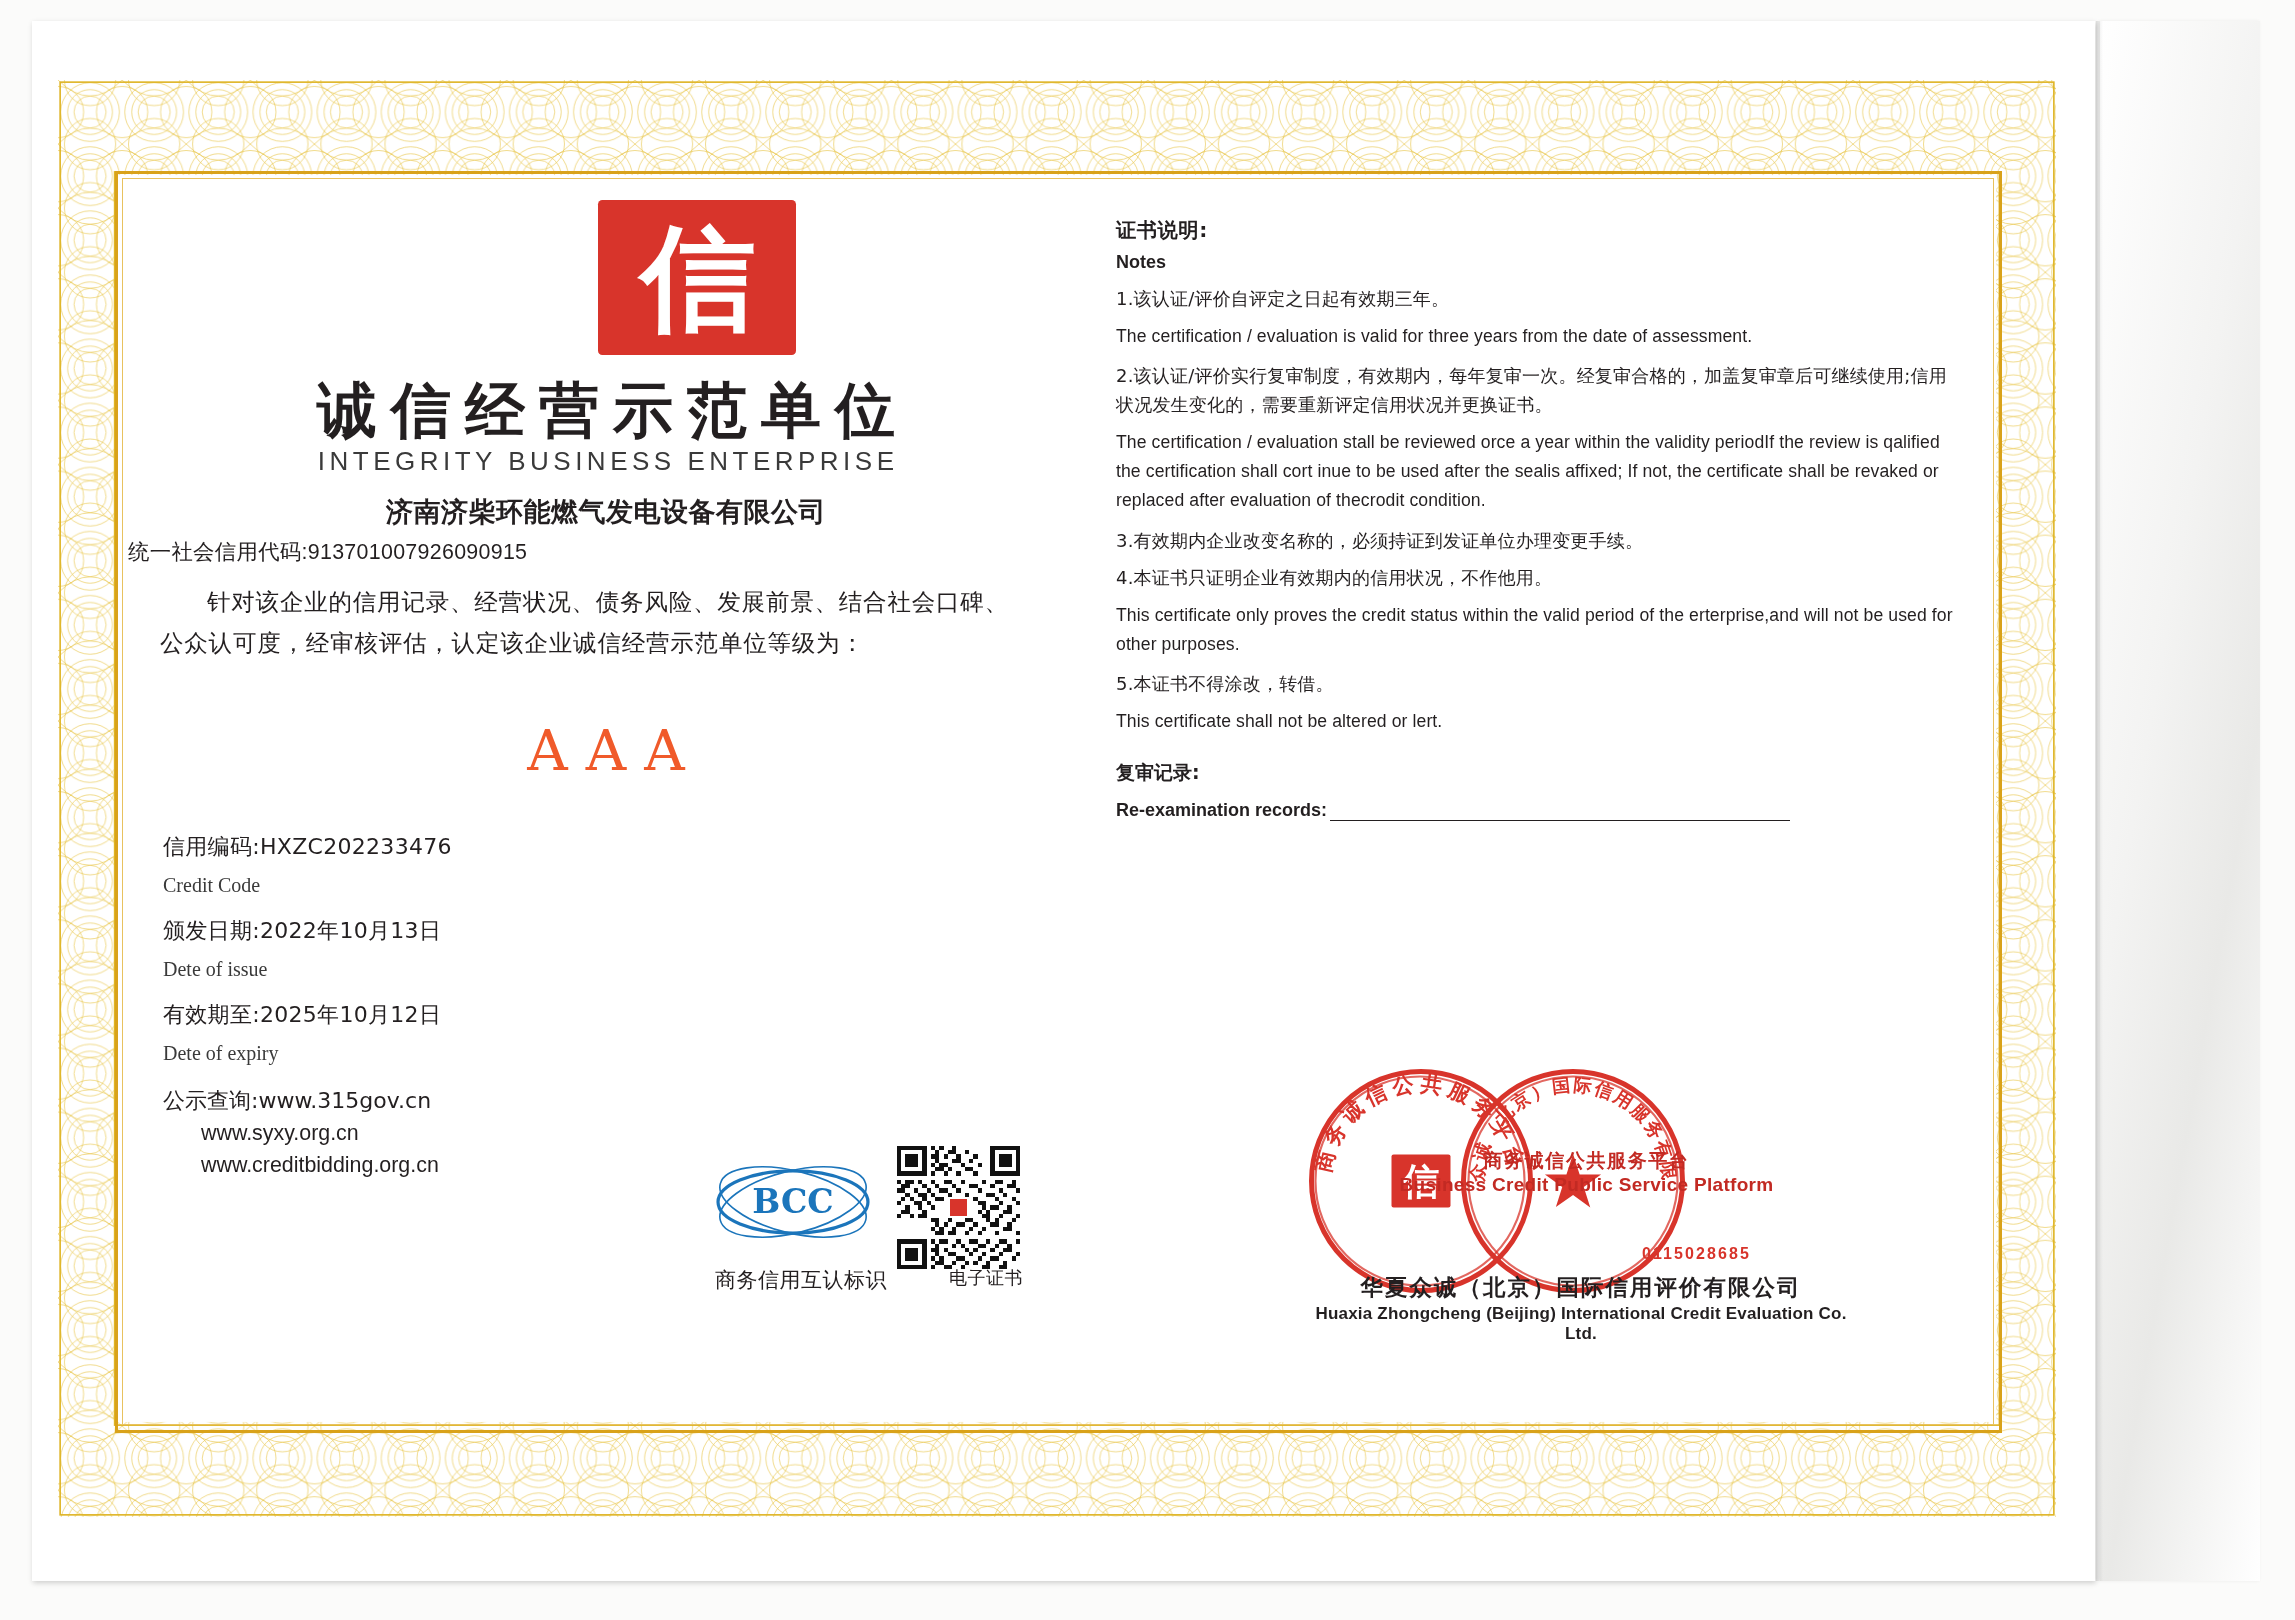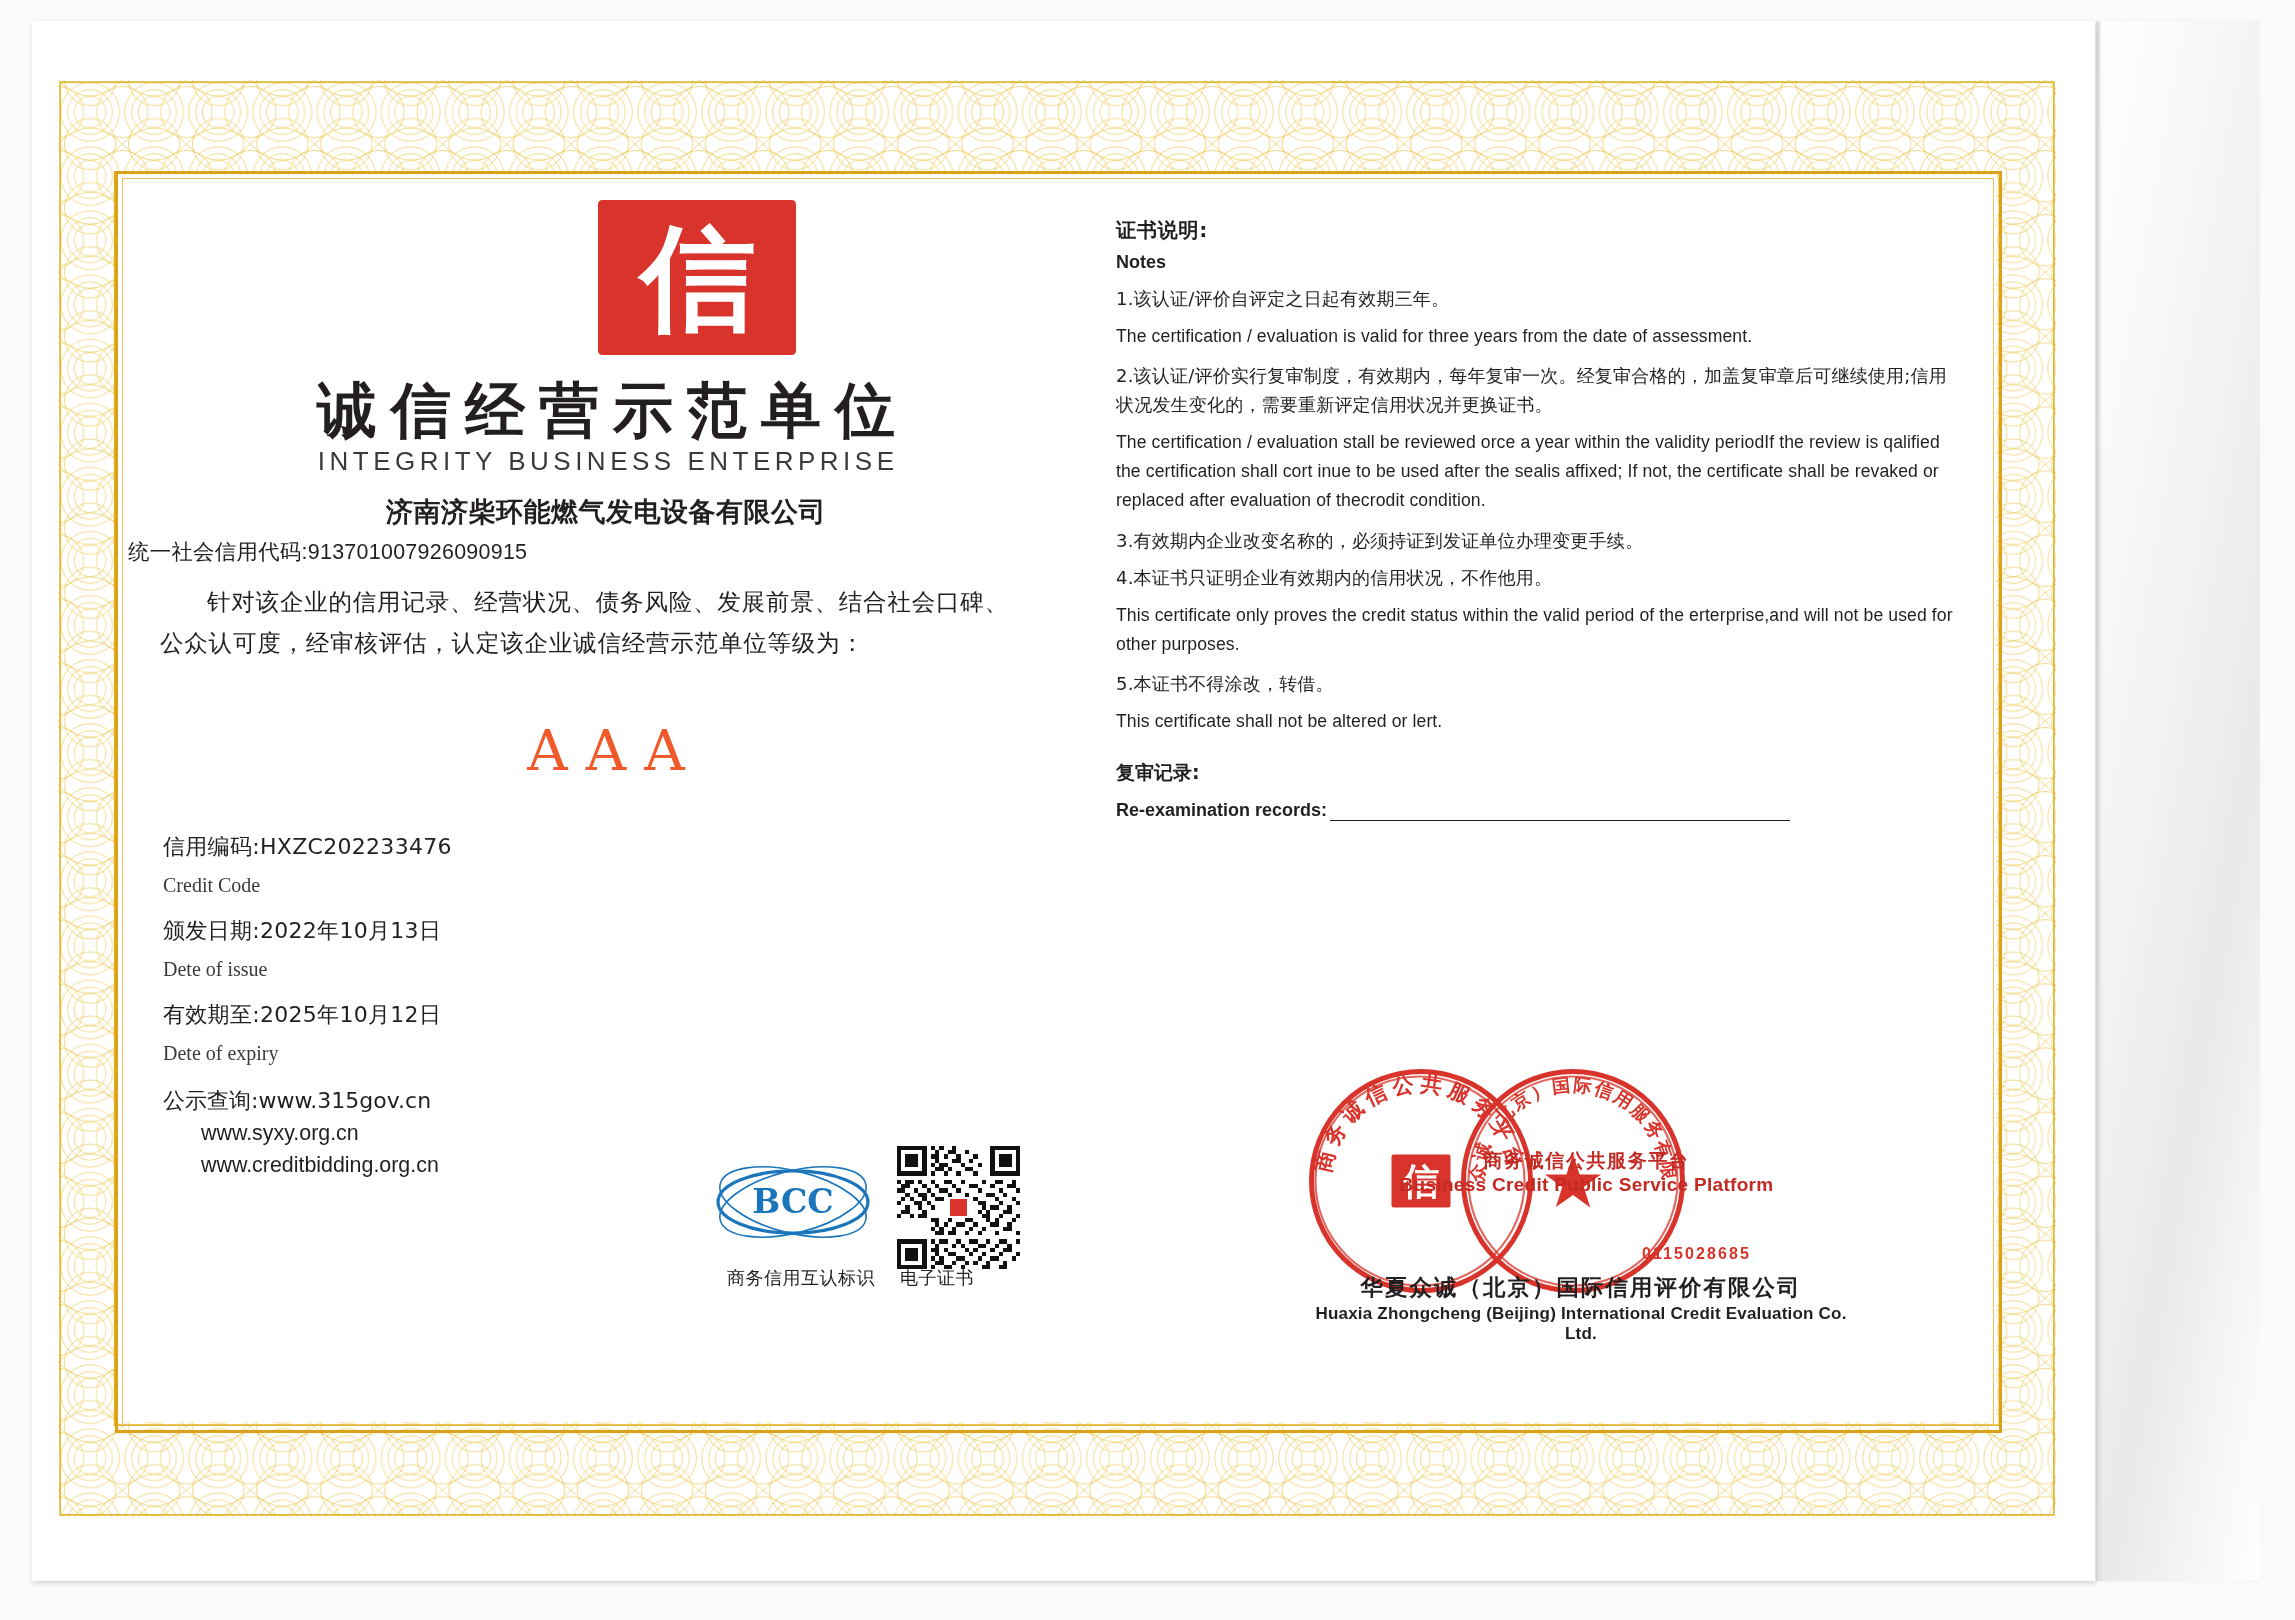"商务信用互认标识" .mark-cap1 { font-size: 18px -> 21px }
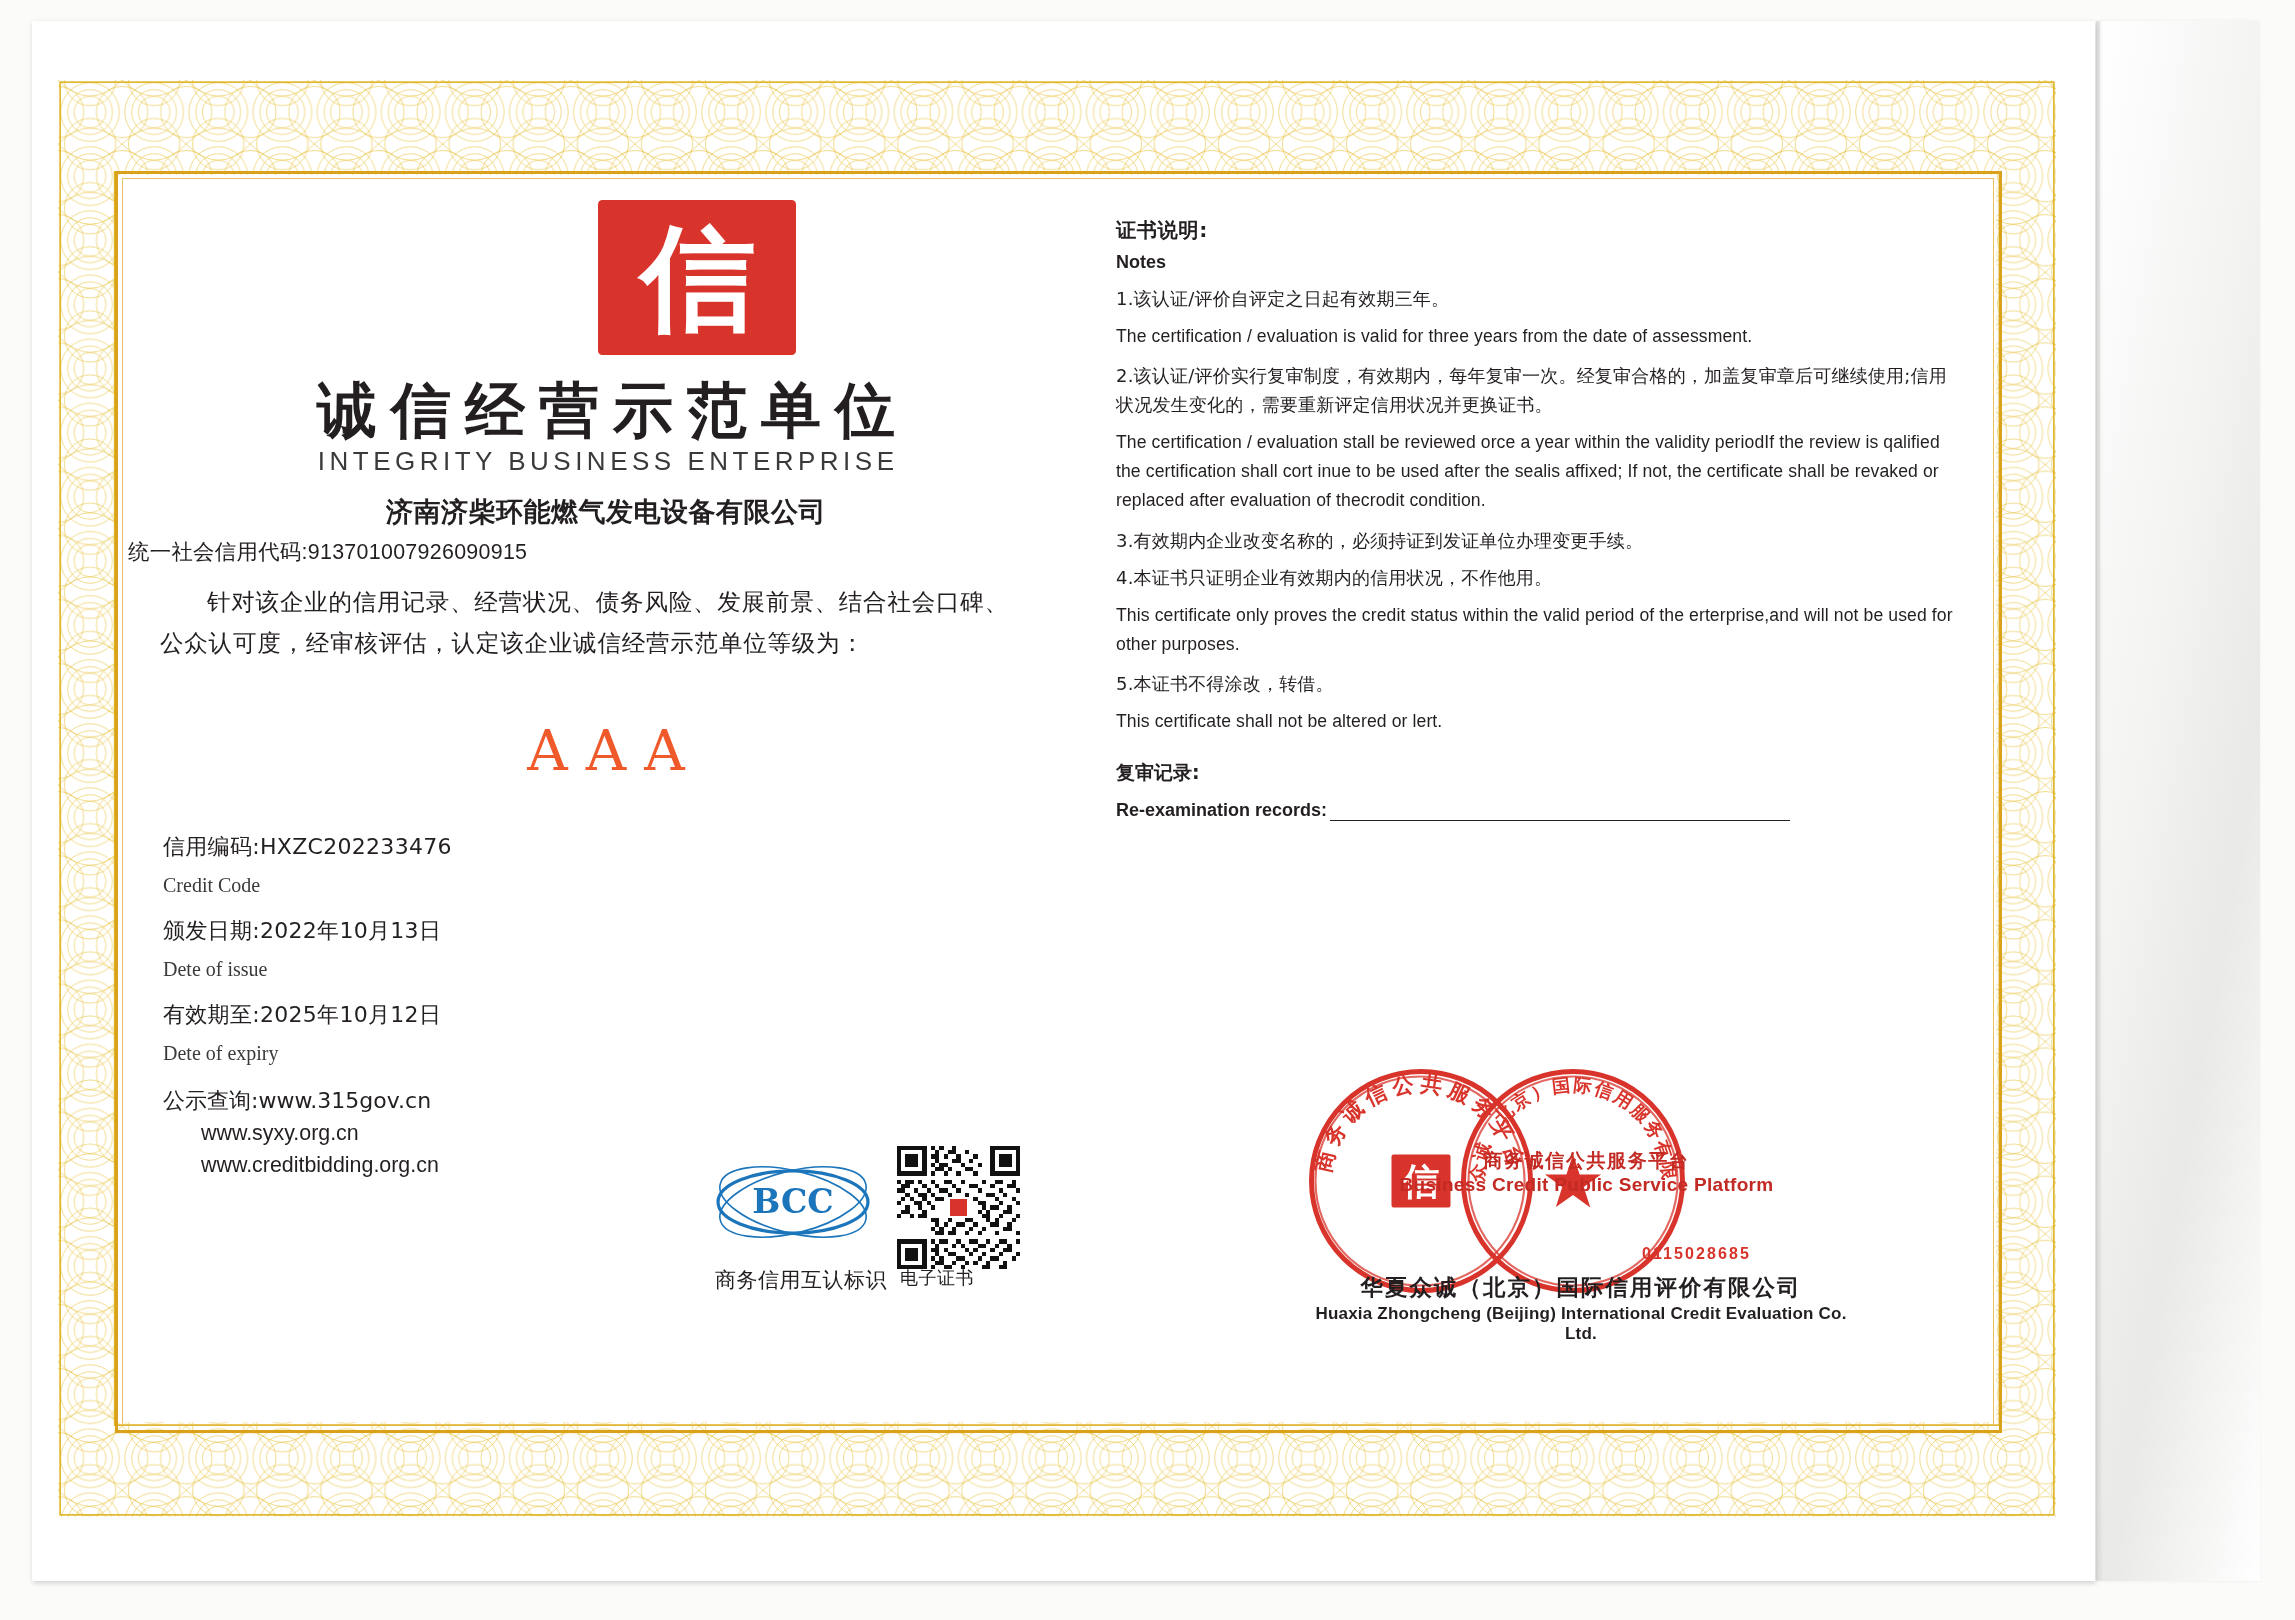"电子证书" .mark-cap2 { text-align: left -> right }
